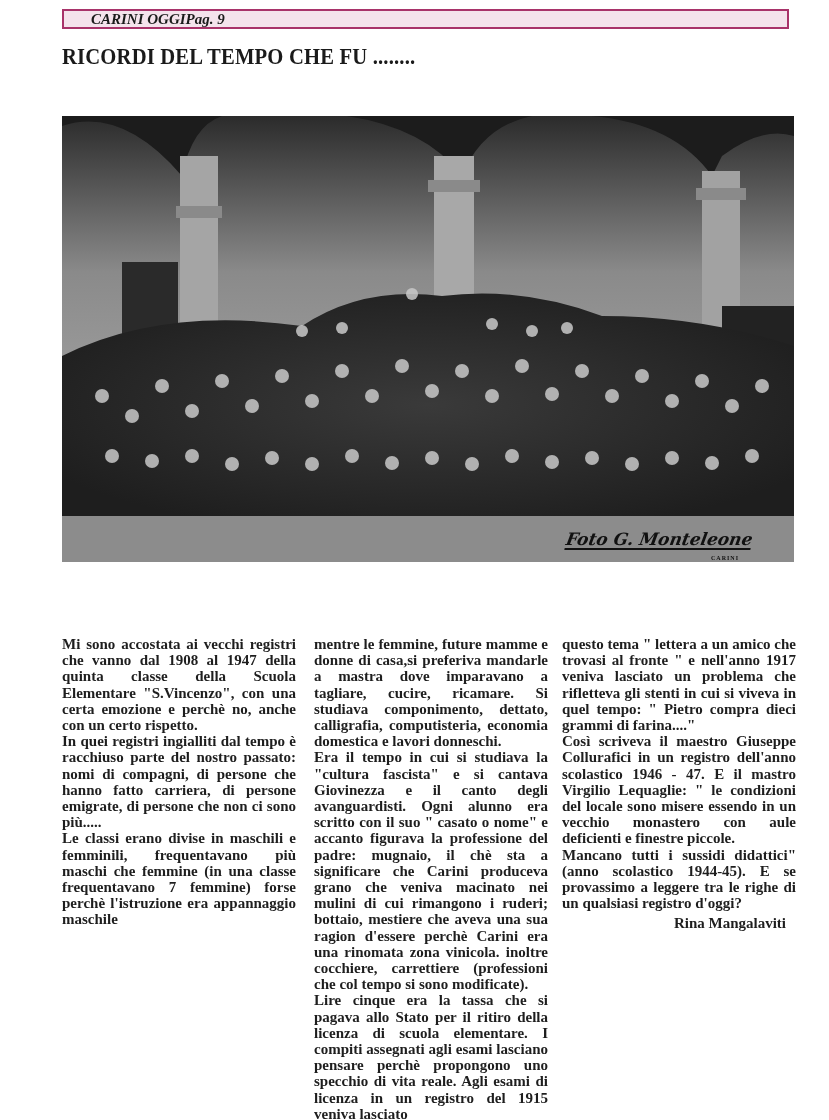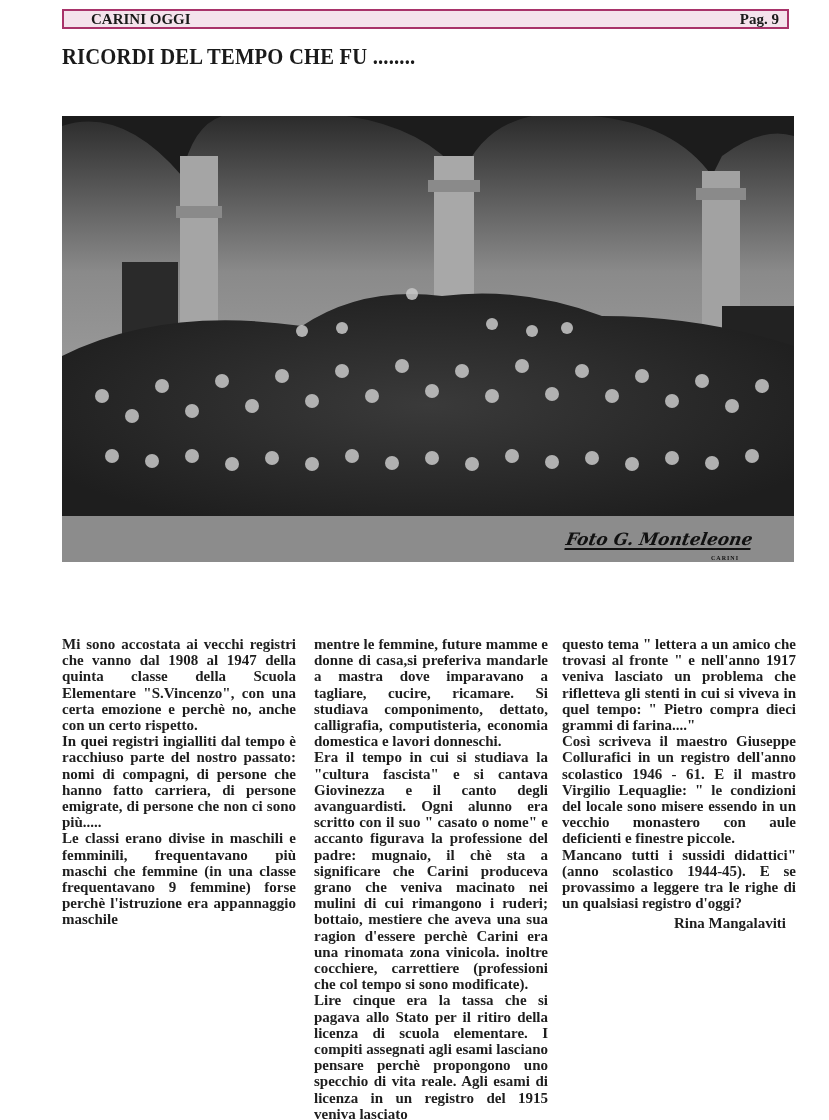"CARINI OGGI" .header-bar { font-style: none -> italic; justify-content: space-between -> none }
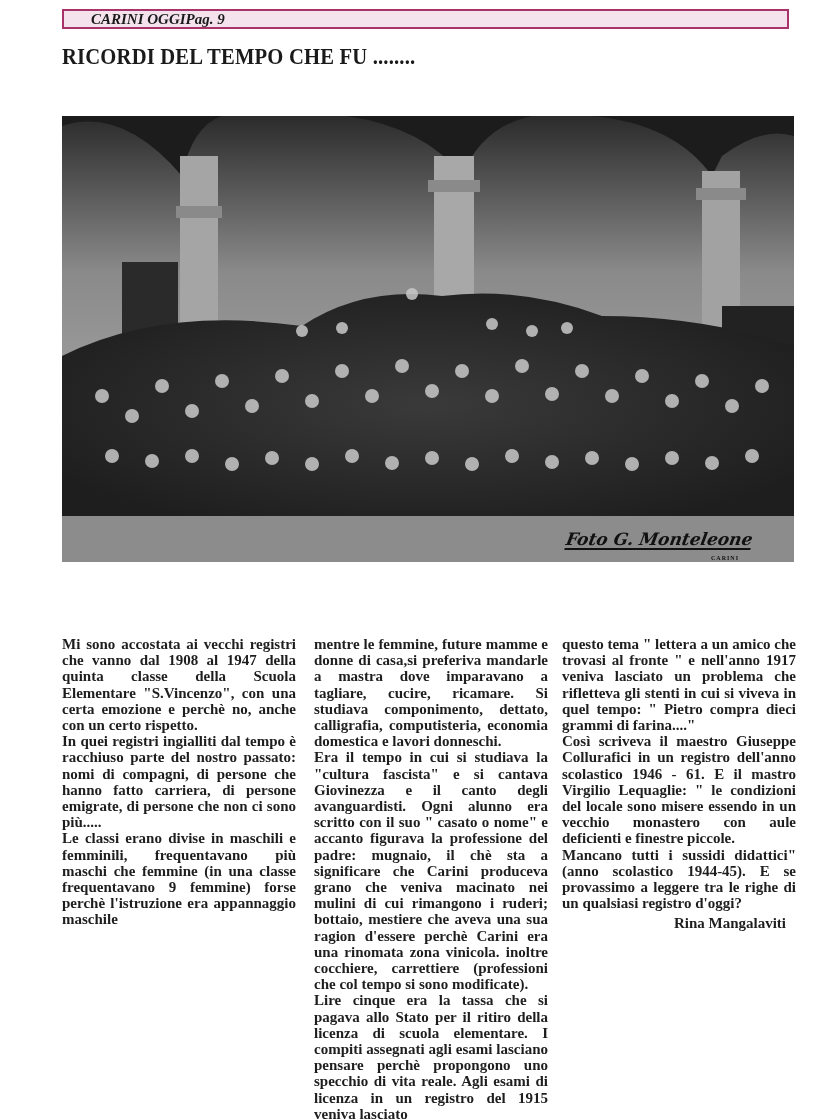"Così scriveva il maestro Giuseppe" p { text: 61 -> 47 }
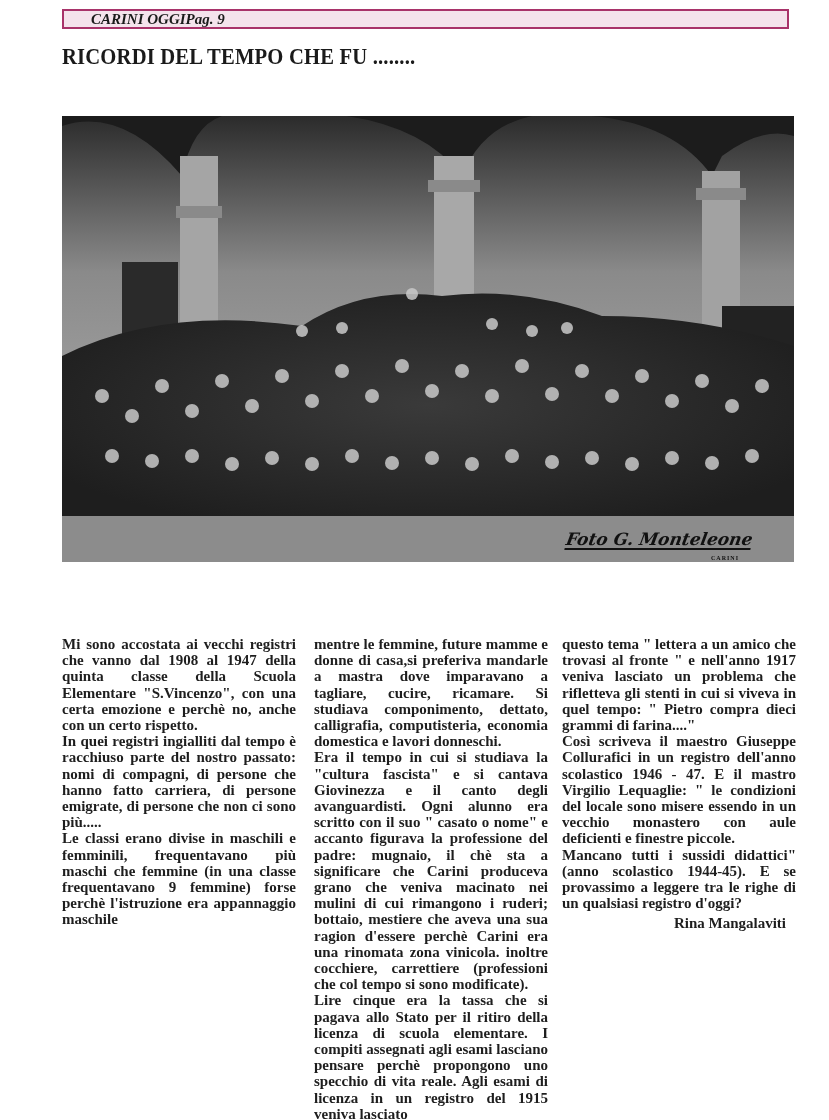"Le classi erano divise in" p { text: 9 -> 7 }
